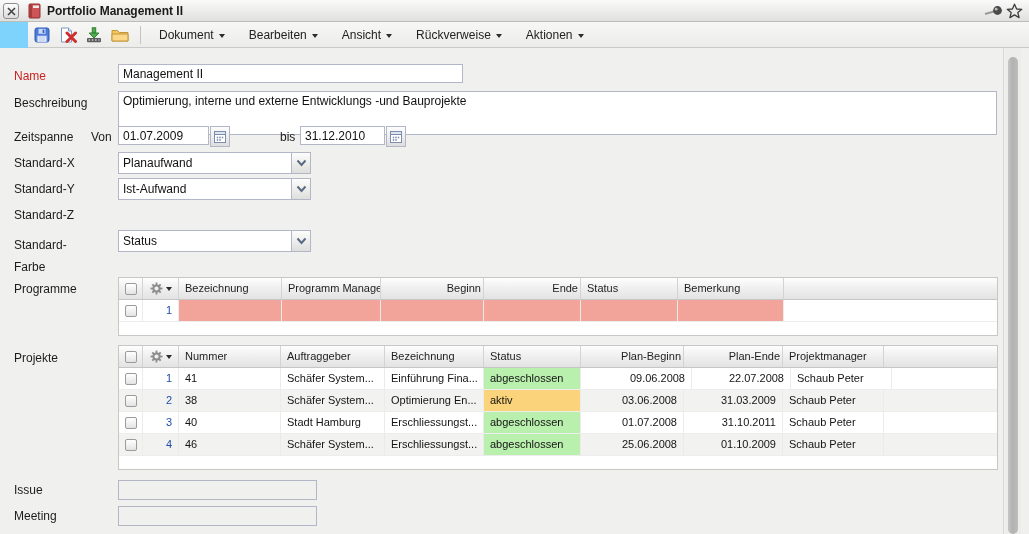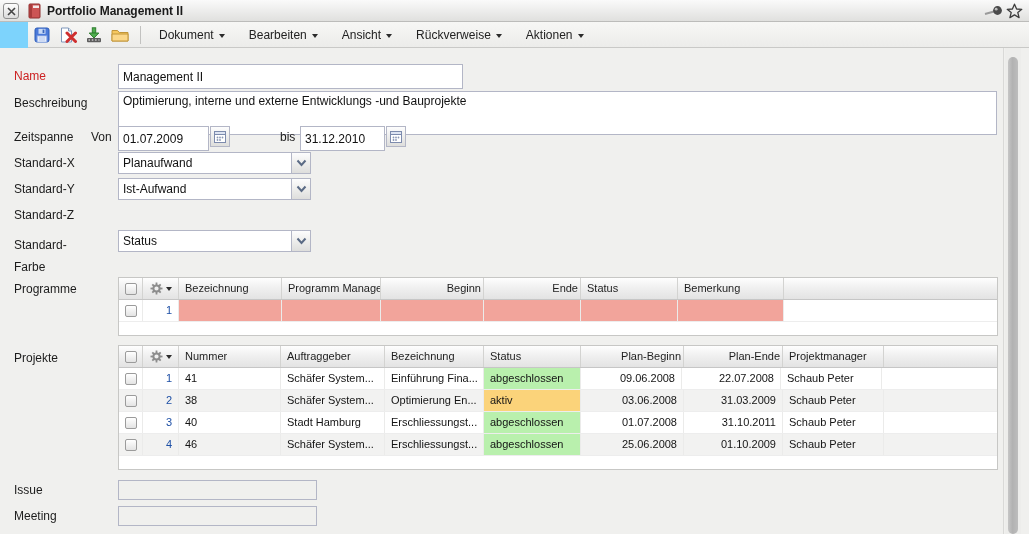"Management II" .txt-input { height: 25px -> 19px }
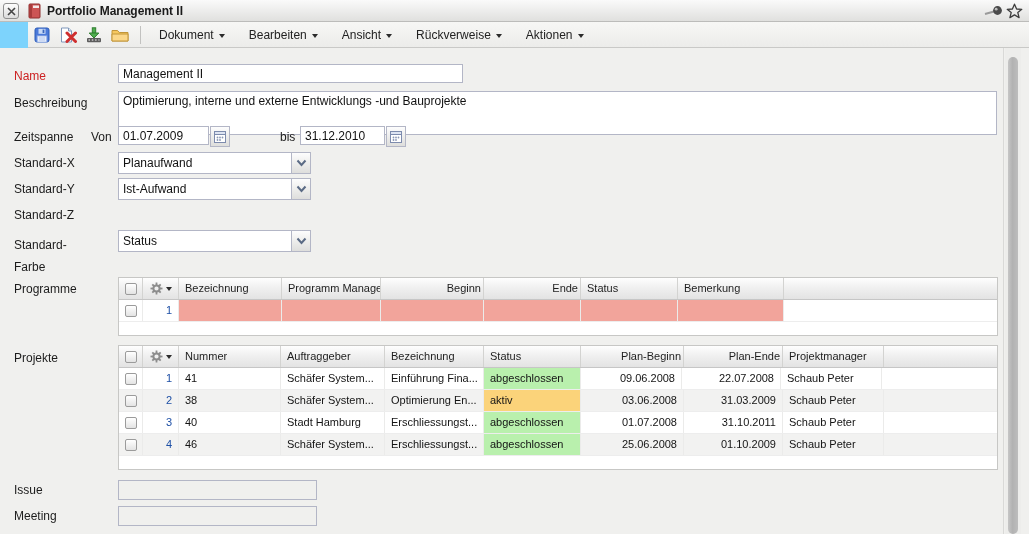"09.06.2008" div.cell { width: 101px -> 111px }
